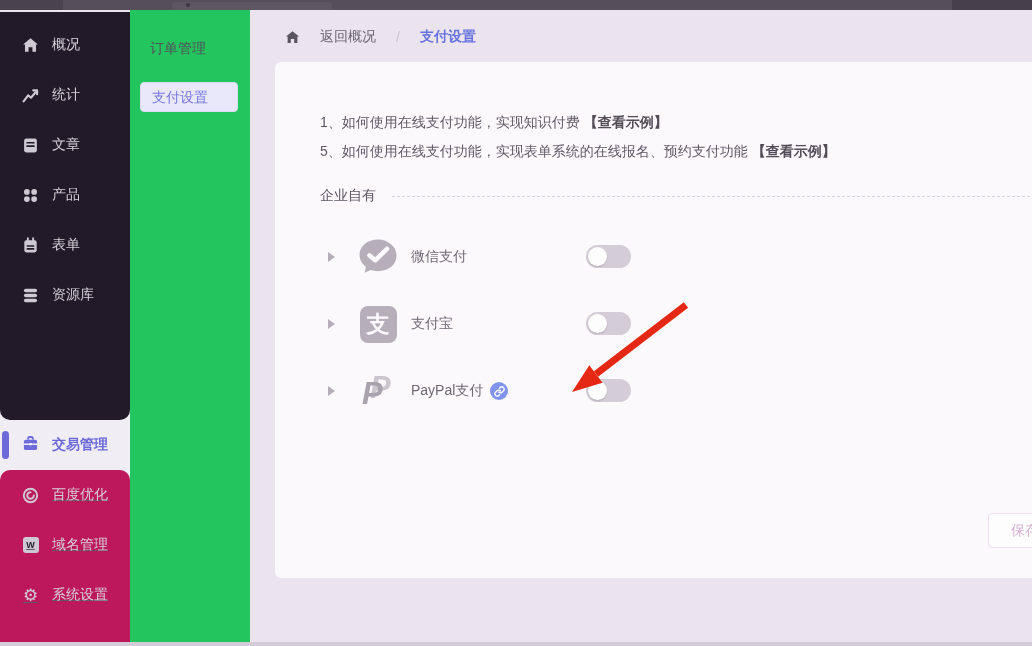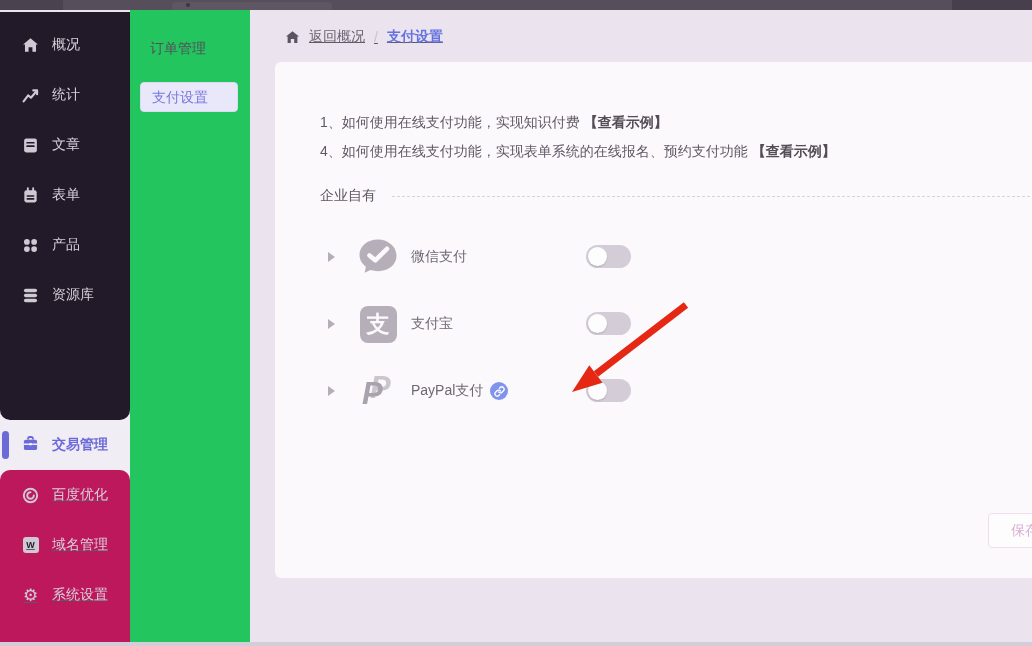"返回概况" .breadcrumb { gap: 9px -> 20px; text-decoration: underline -> none }
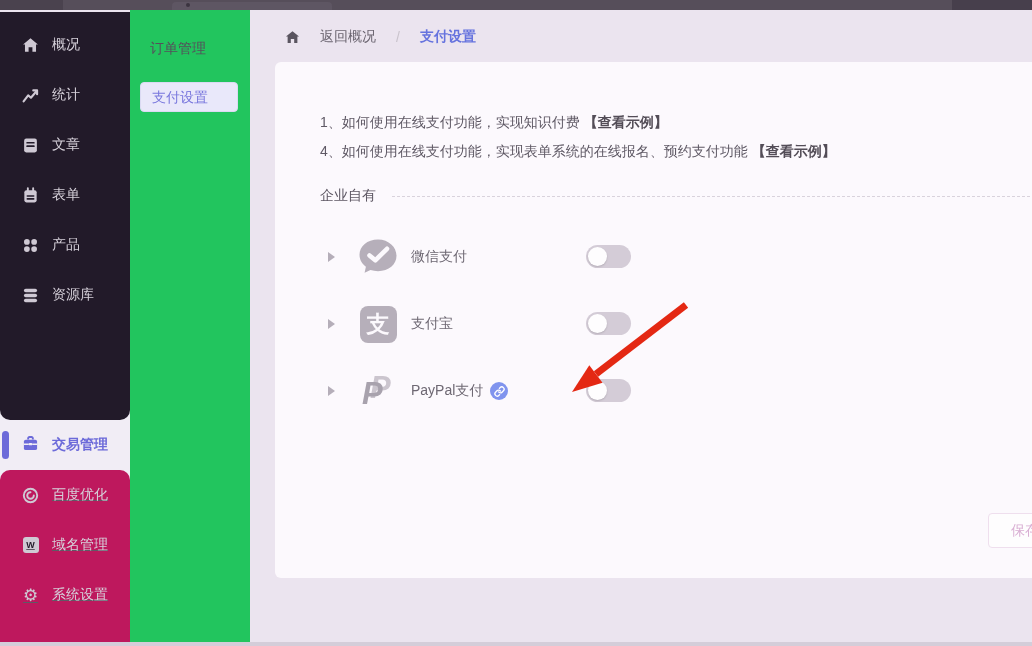"4、如何使用在线支付功能，实现表单系统的在线报名、预约支付功能" span { text: 4 -> 5 }
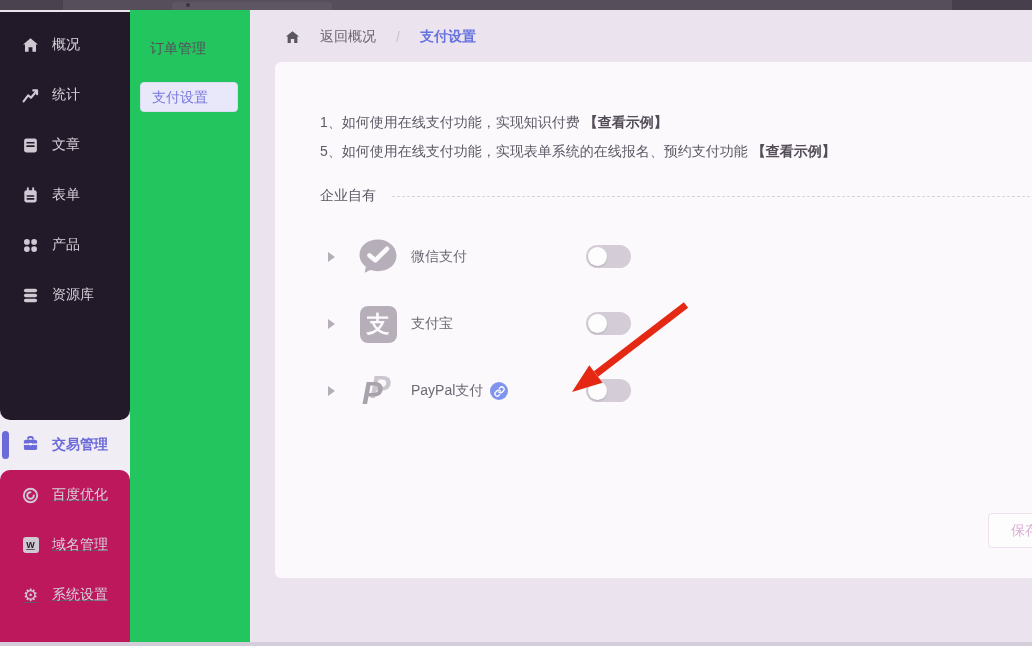"表单" div.sb-item { order: before "产品" -> after "产品" }
